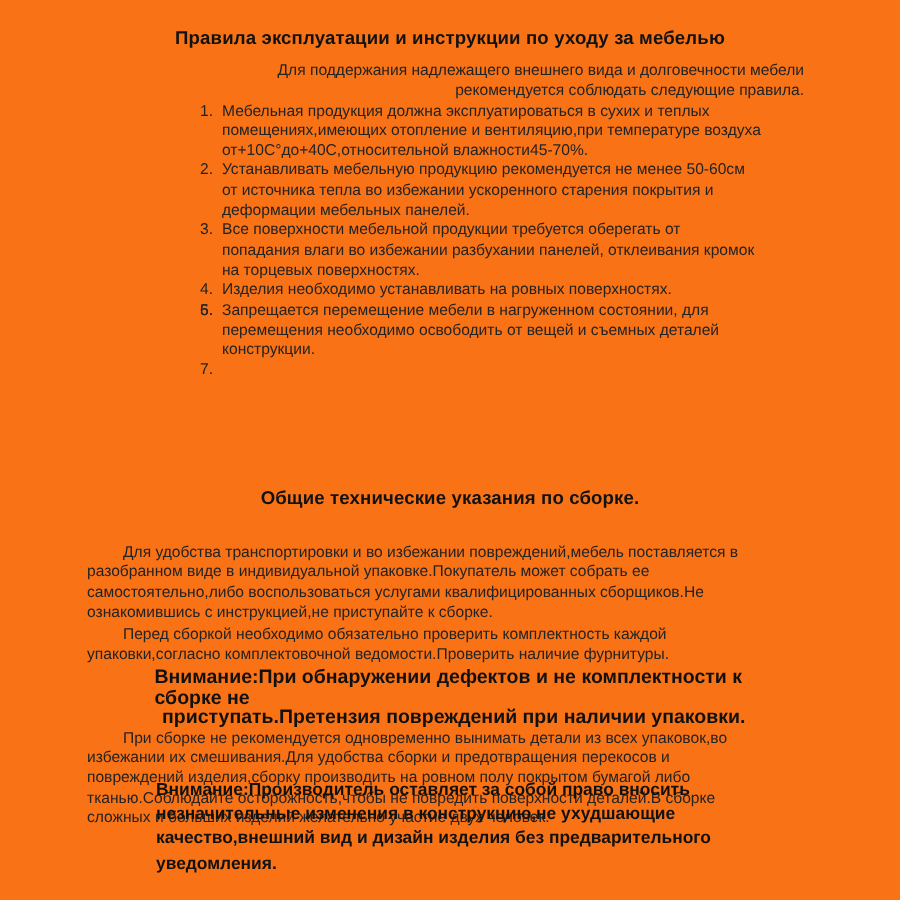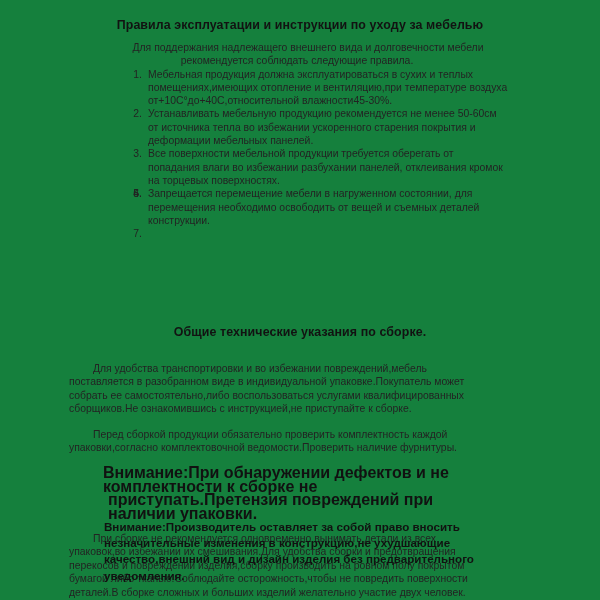"Правила эксплуатации и инструкции по" .page { background: #15803d -> #f97316 }
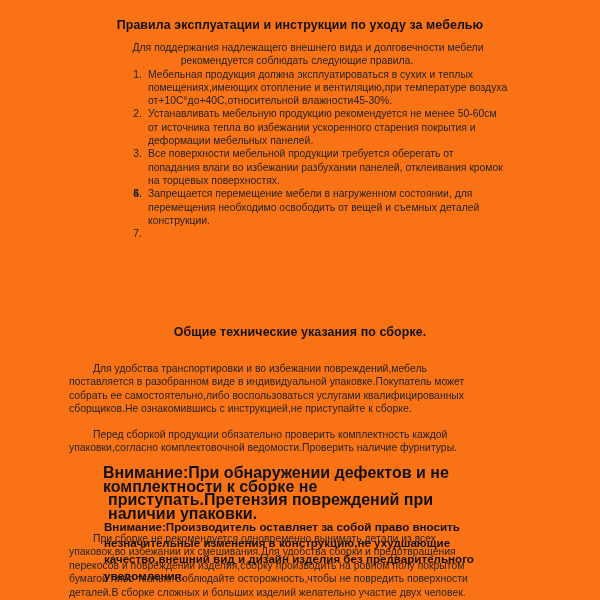"Для поддержания надлежащего внешнего" .intro-care { padding: 9px 116px 0 110px -> 9px 64px 0 110px; text-align: center -> right }
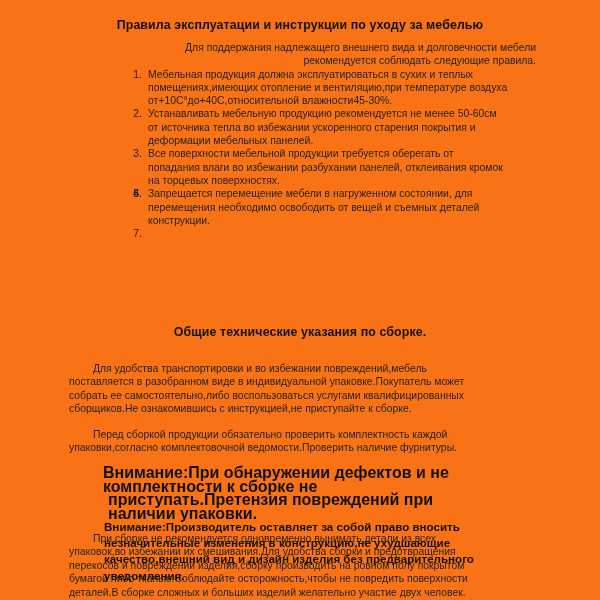"Мебельная продукция должна" span { text: влажности45-30% -> влажности45-70% }
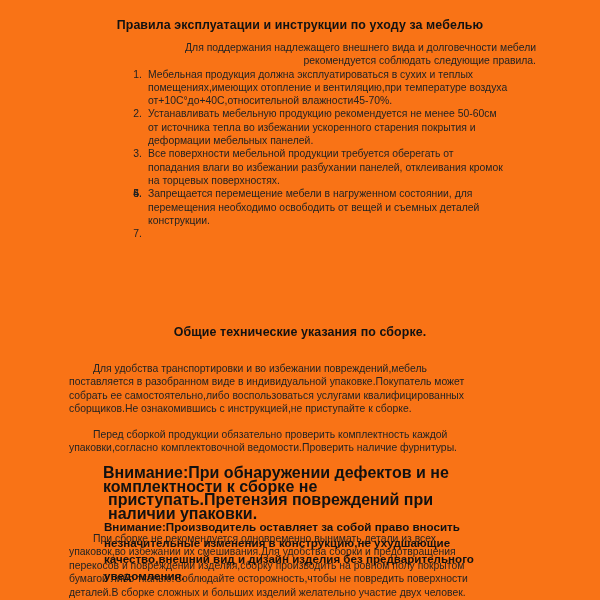"Изделия необходимо устанавливать на" span { html: none -> <span>Изделия необходимо устанавливать на ровных поверхностях.</span> }
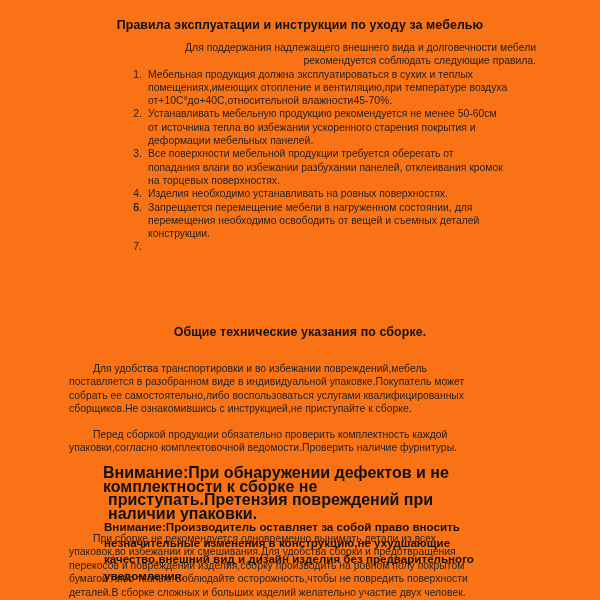"Для удобства транспортировки и во" .para-assembly { margin: 12px -> 1px }
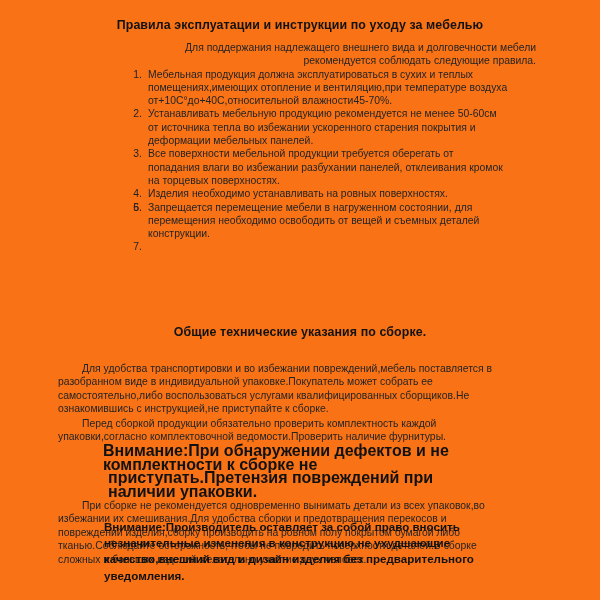"Перед сборкой продукции обязательно" p.para-assembly { text: продукции -> необходимо }
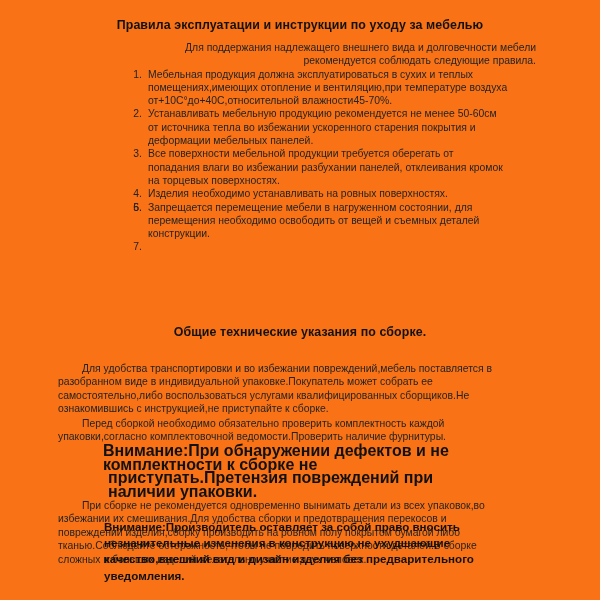"Внимание:При обнаружении дефектов и не" .warning-inline { font-size: 16px -> 13px }
